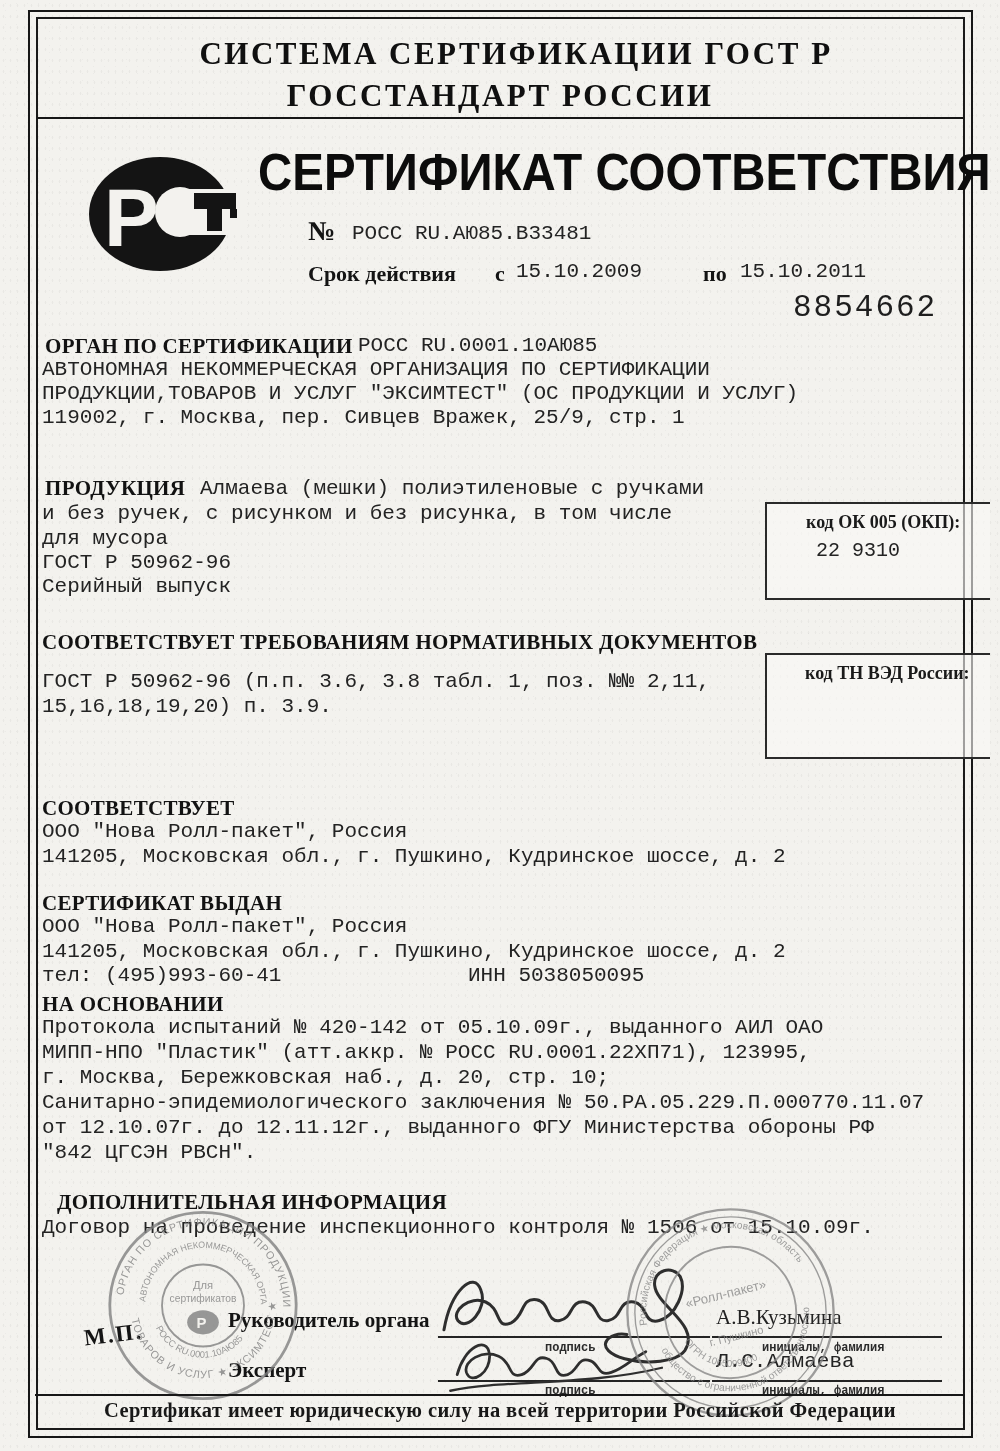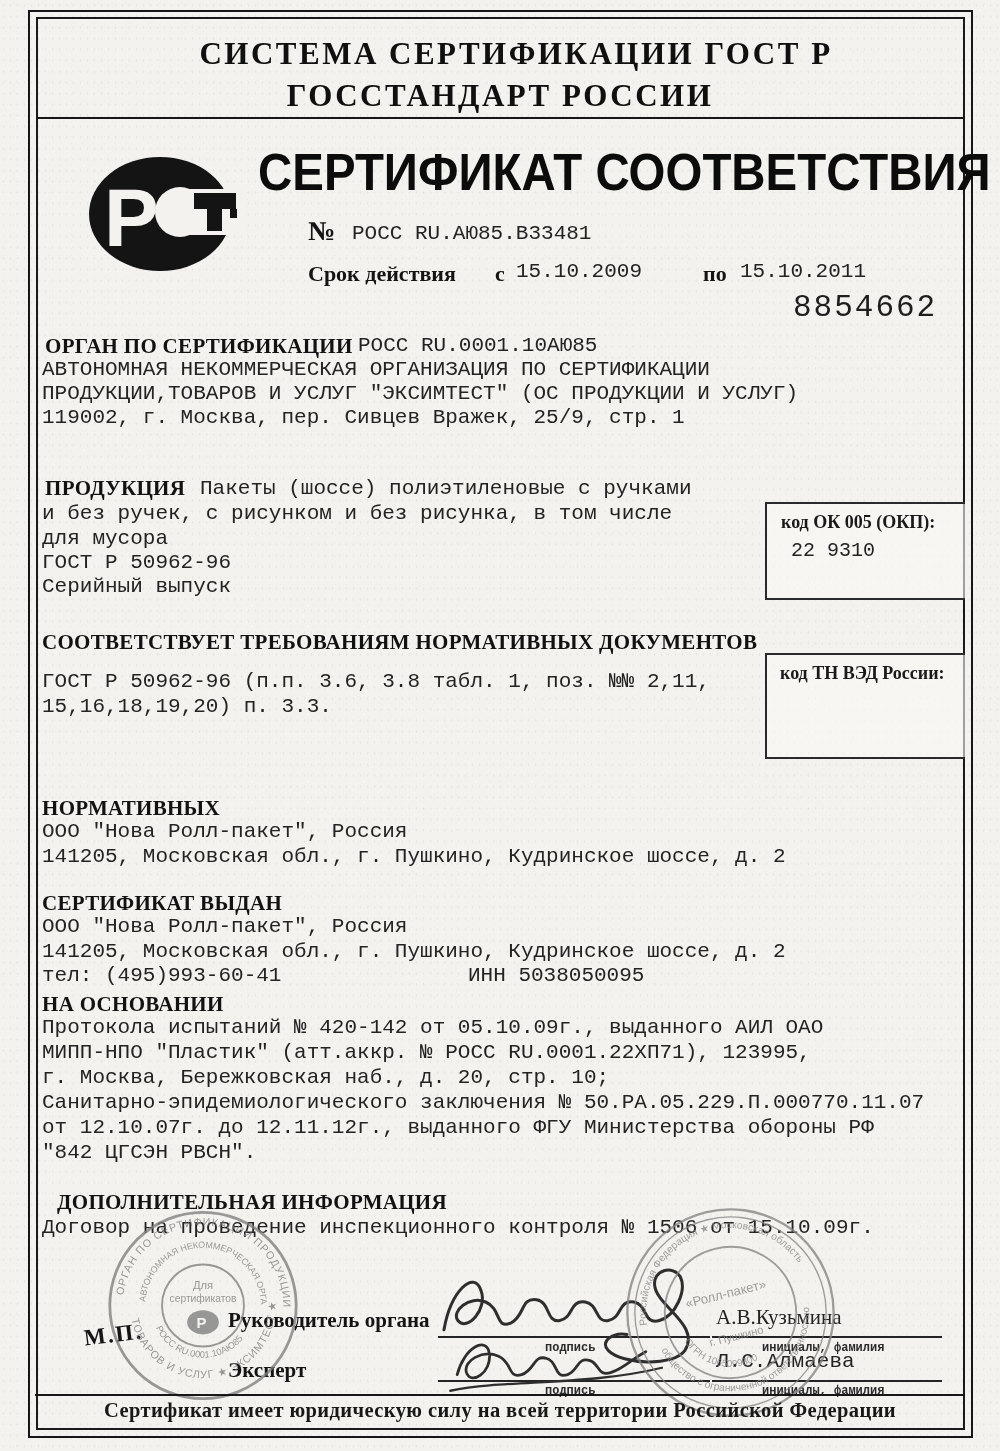"Пакеты (шоссе) полиэтиленовые с ручками" div.abs { text: Пакеты (шоссе -> Алмаева (мешки }
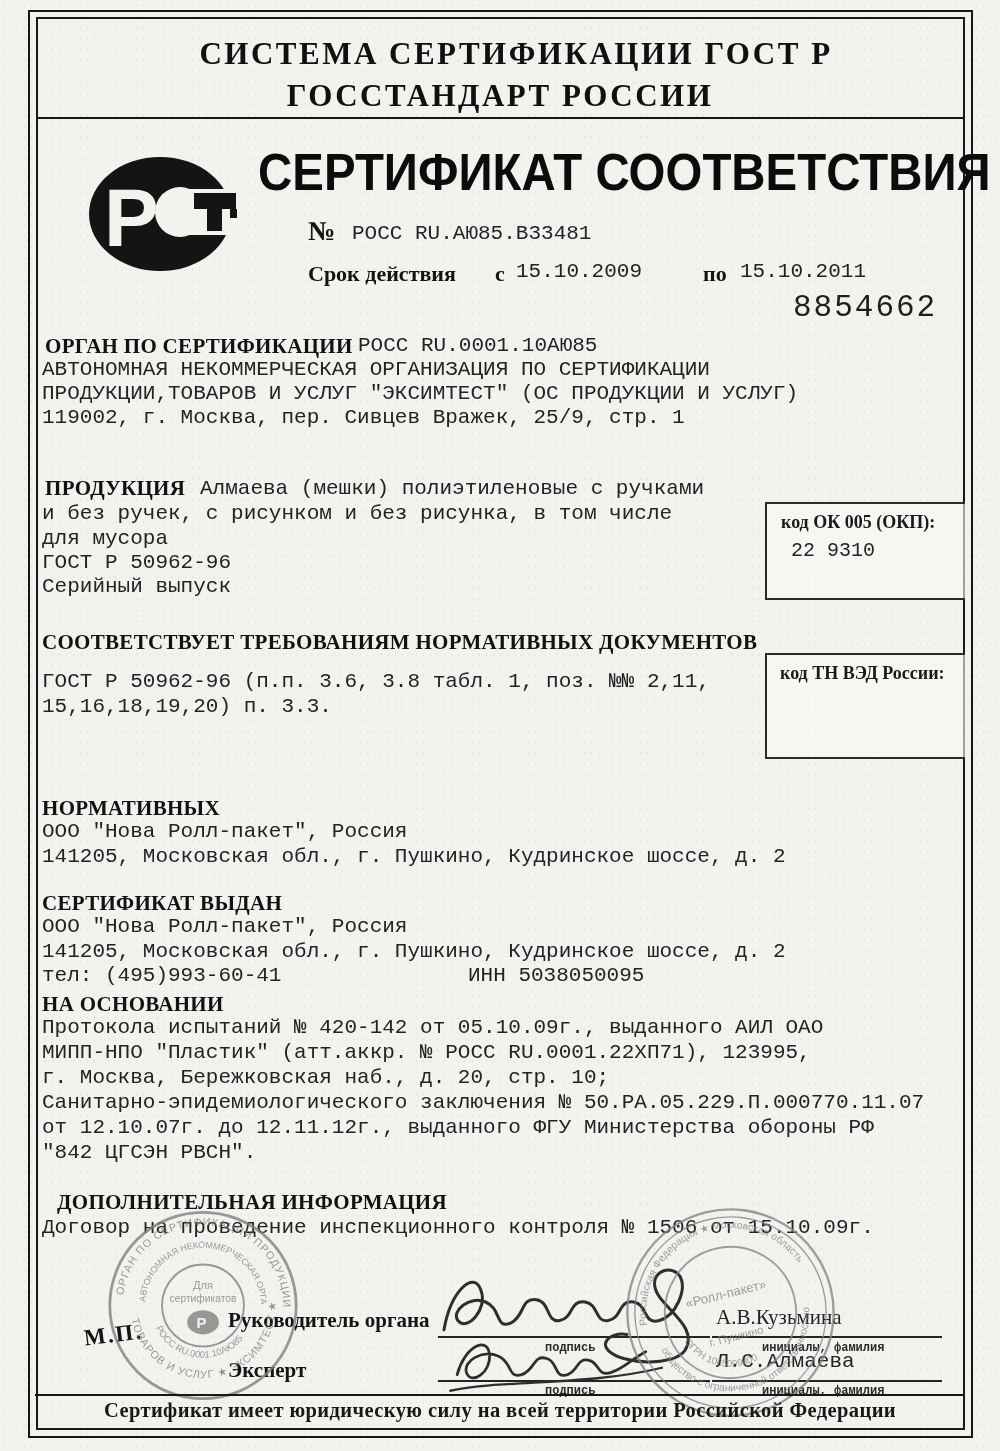"код ОК 005 (ОКП):" .code-box { padding-left: none -> 25px }
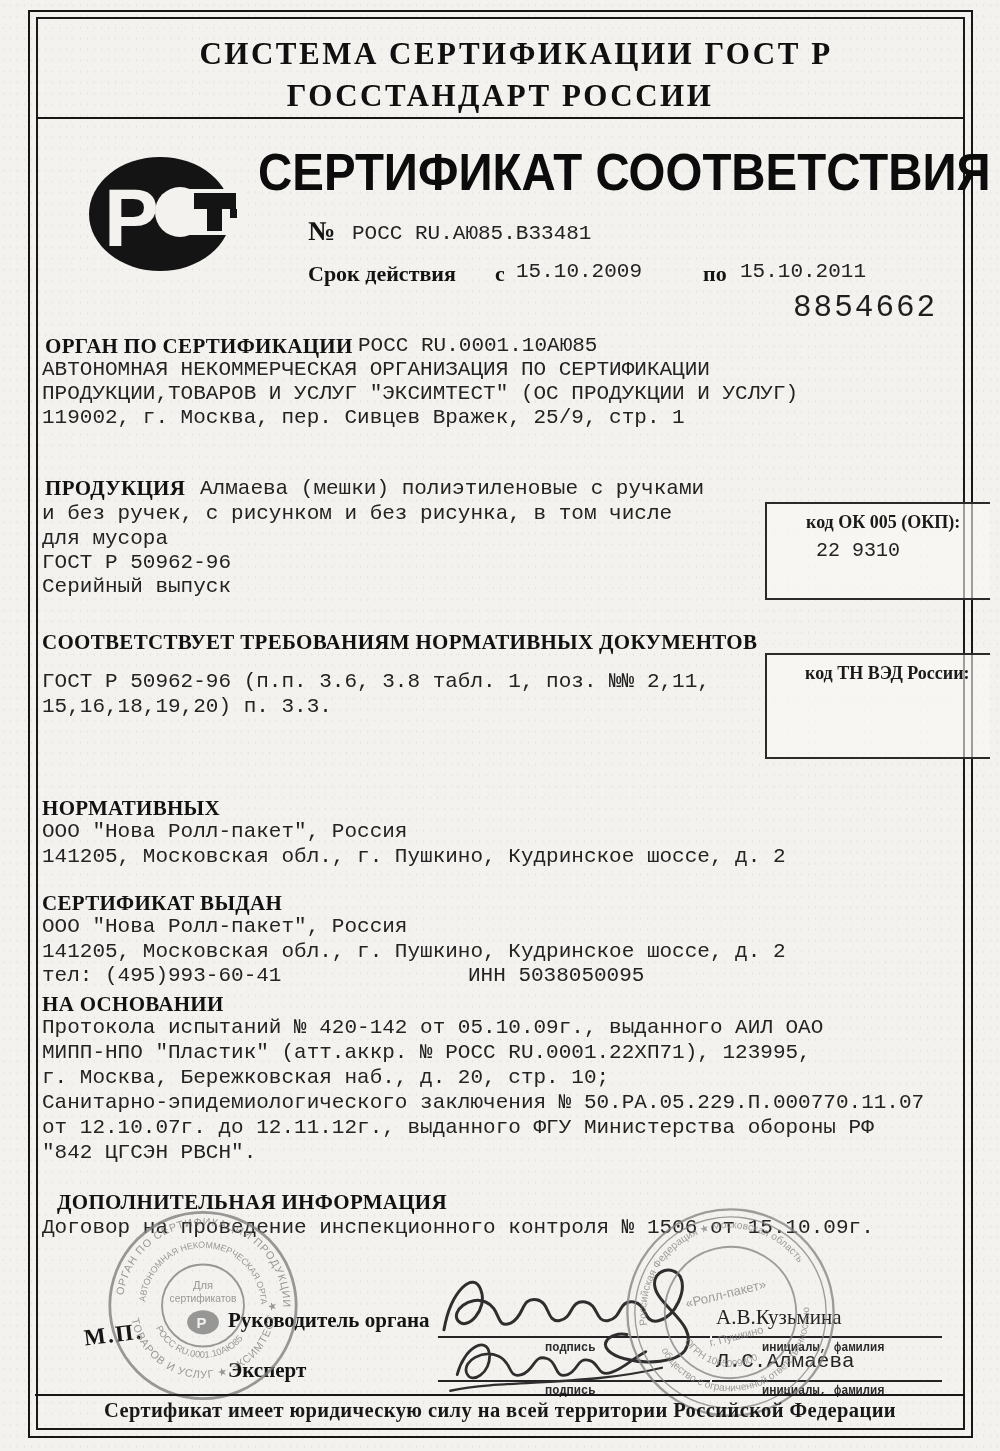"15,16,18,19,20) п. 3.3." div.abs { text: 3.3 -> 3.9 }
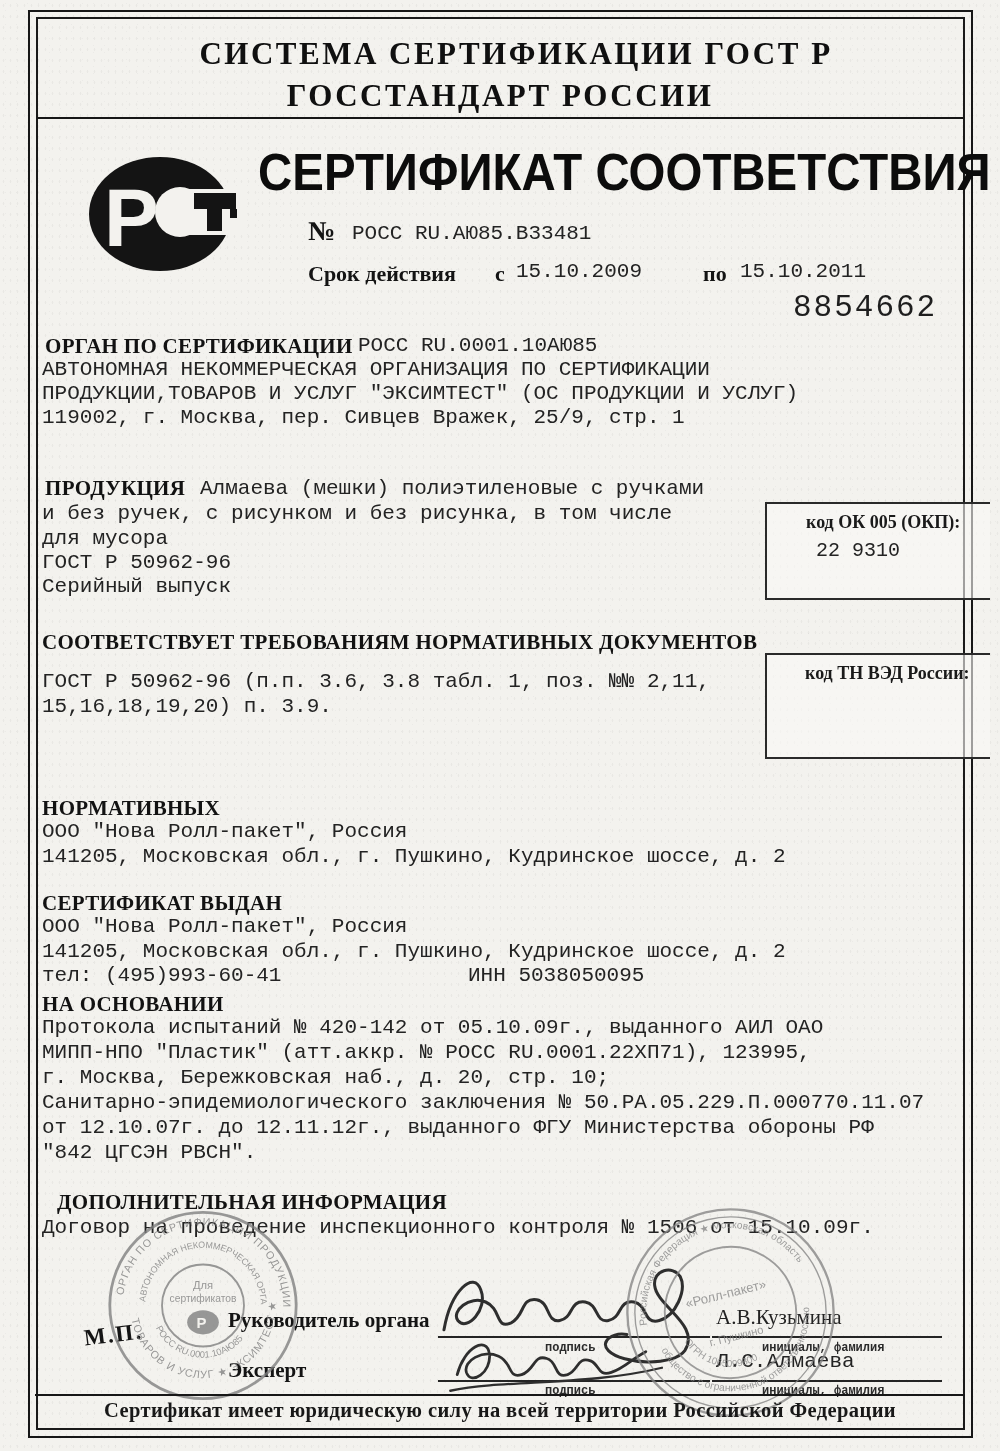"НОРМАТИВНЫХ" div.abs { text: НОРМАТИВНЫХ -> СООТВЕТСТВУЕТ }
